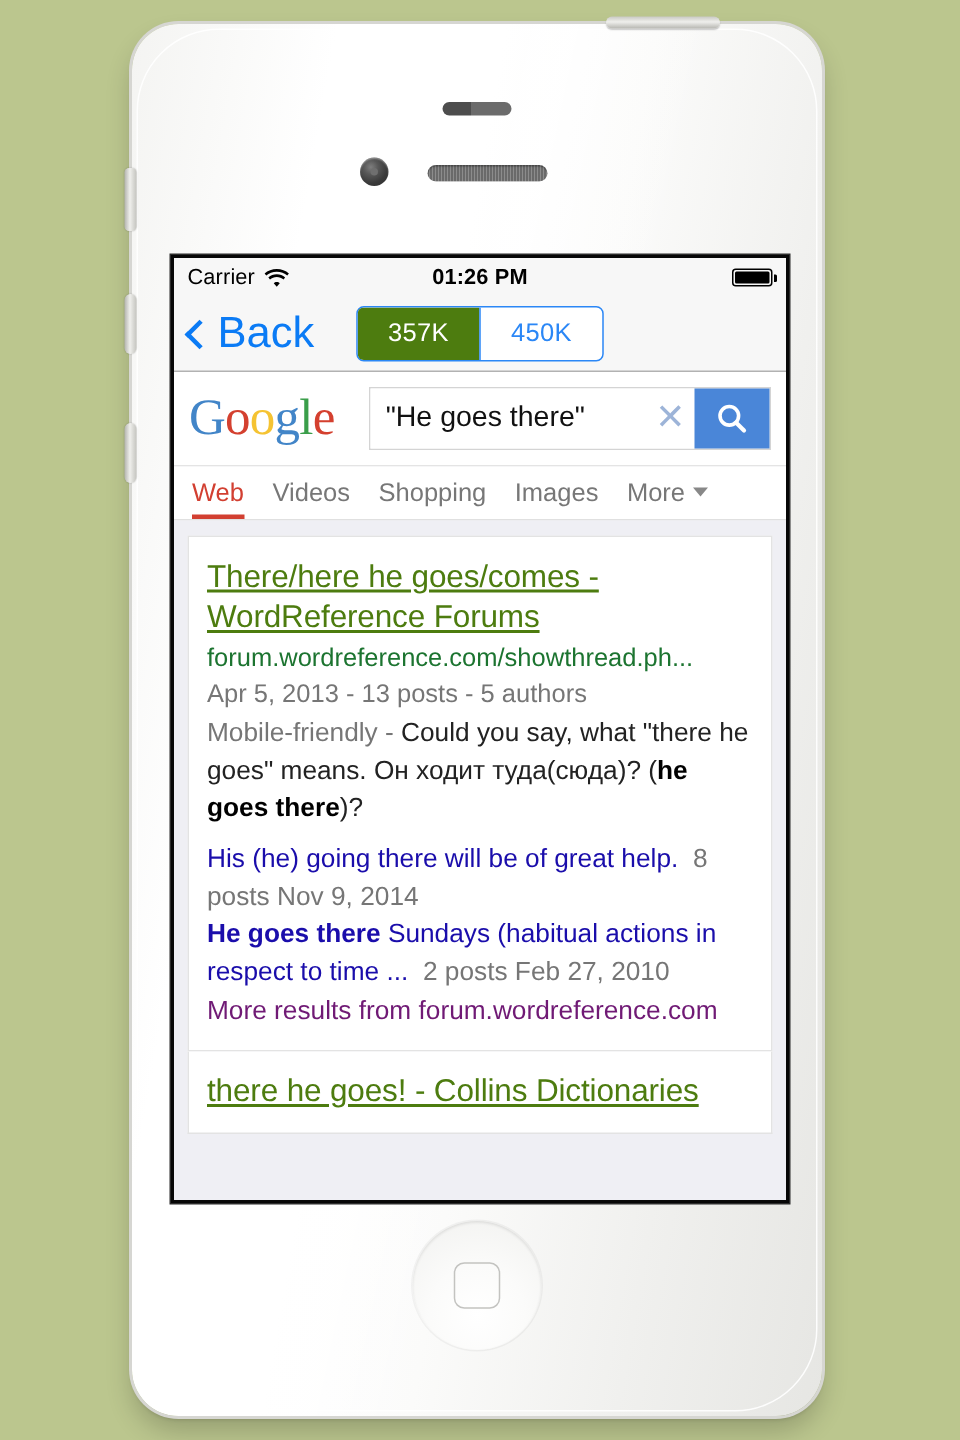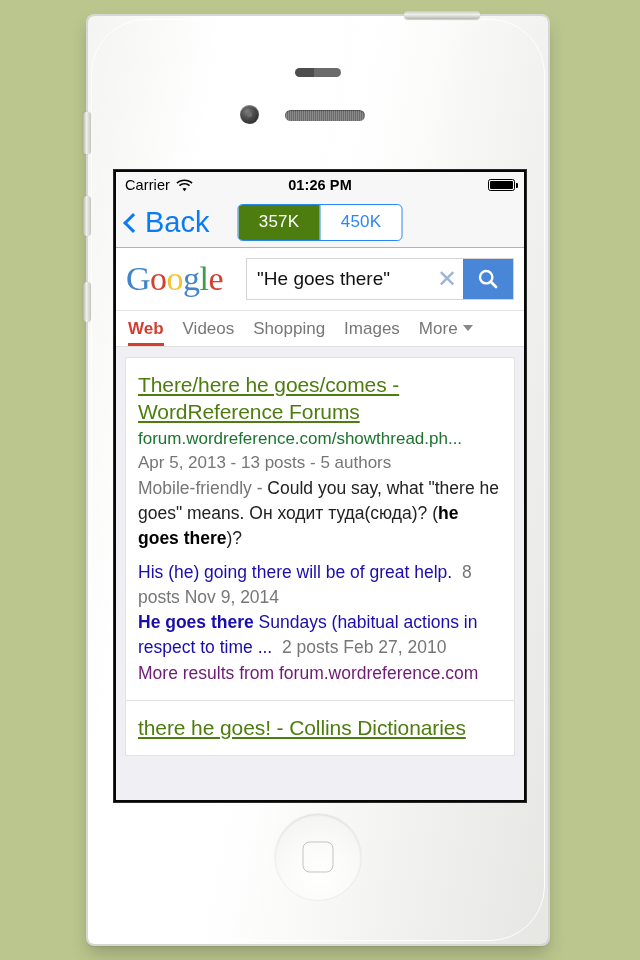"Carrier" .phone { border-radius: 6px -> 31px }
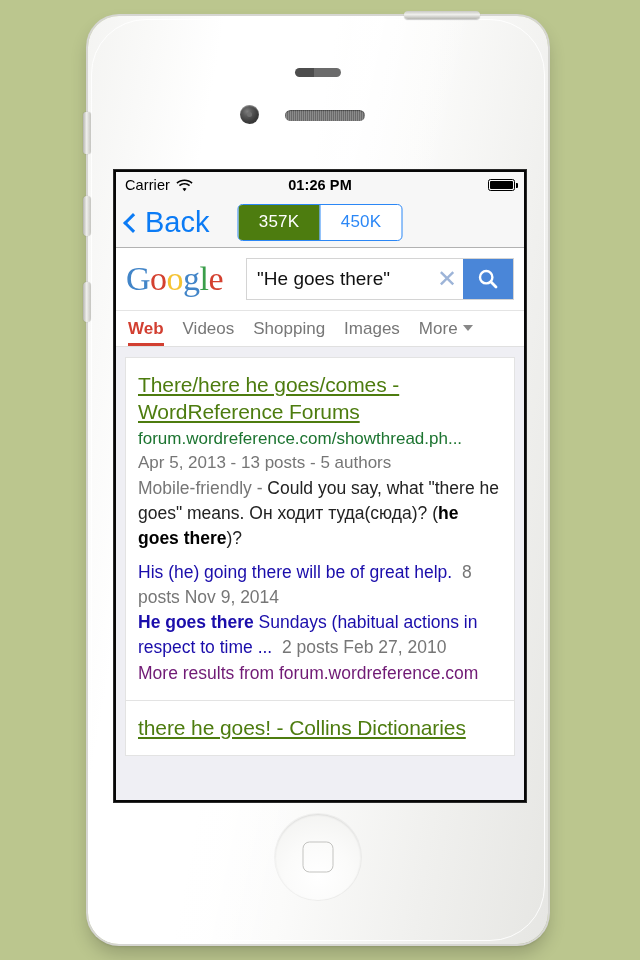"Web" .gtab.active { font-weight: bold -> normal }
